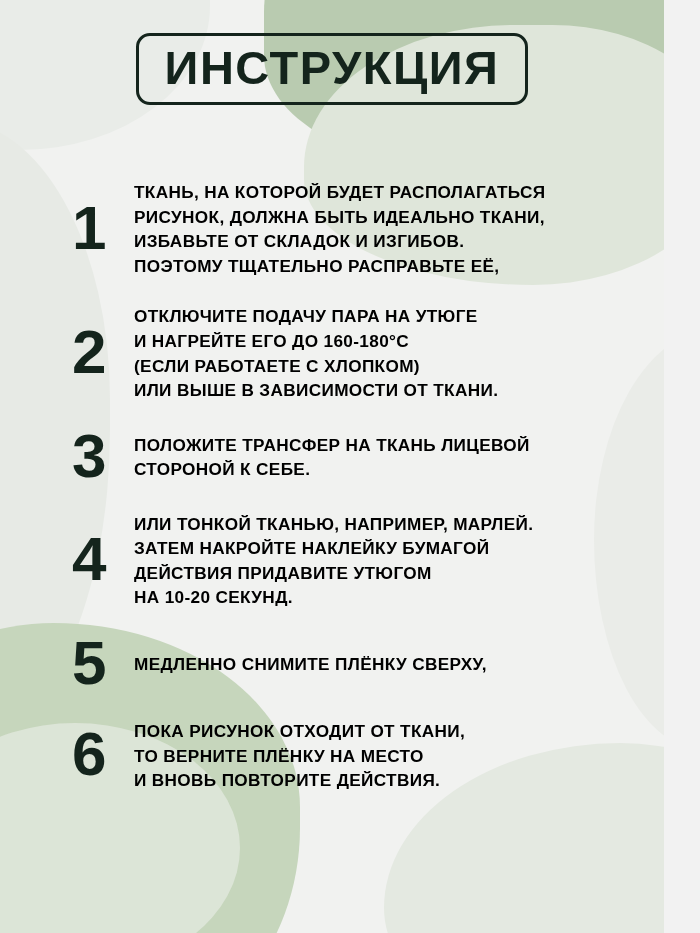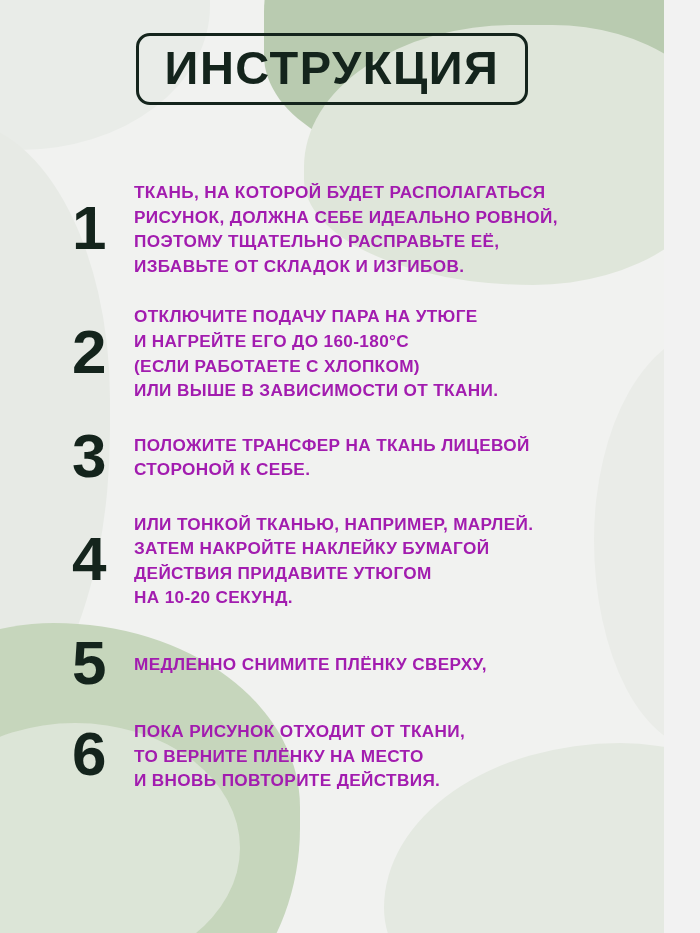"ТКАНЬ, НА КОТОРОЙ БУДЕТ РАСПОЛАГАТЬСЯ" .step-line { color: #a21caf -> #000000 }
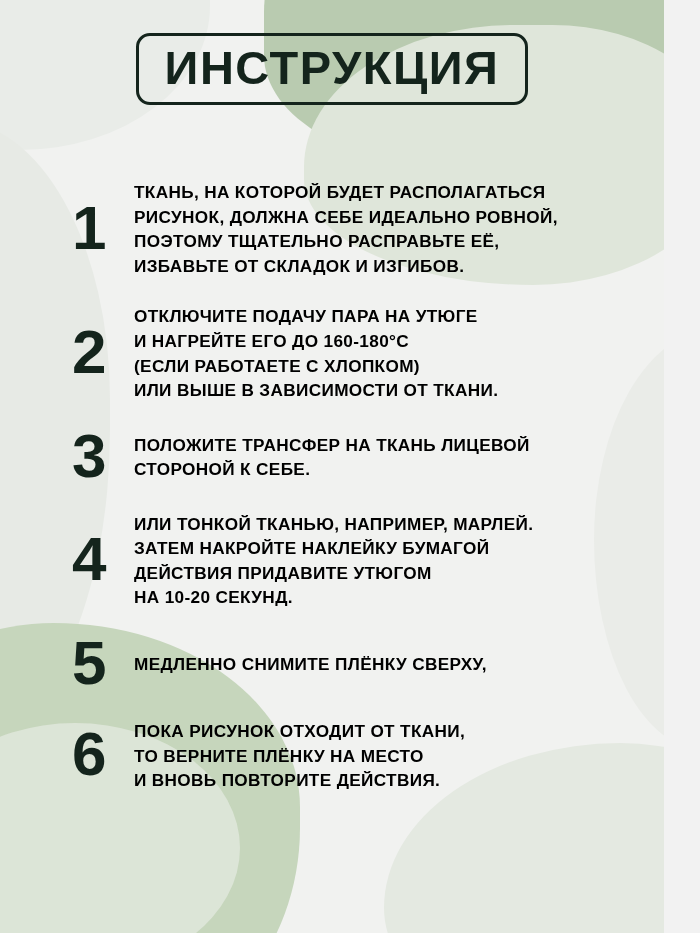"РИСУНОК, ДОЛЖНА СЕБЕ ИДЕАЛЬНО РОВНОЙ," div.step-line { text: СЕБЕ ИДЕАЛЬНО РОВНОЙ -> БЫТЬ ИДЕАЛЬНО ТКАНИ }
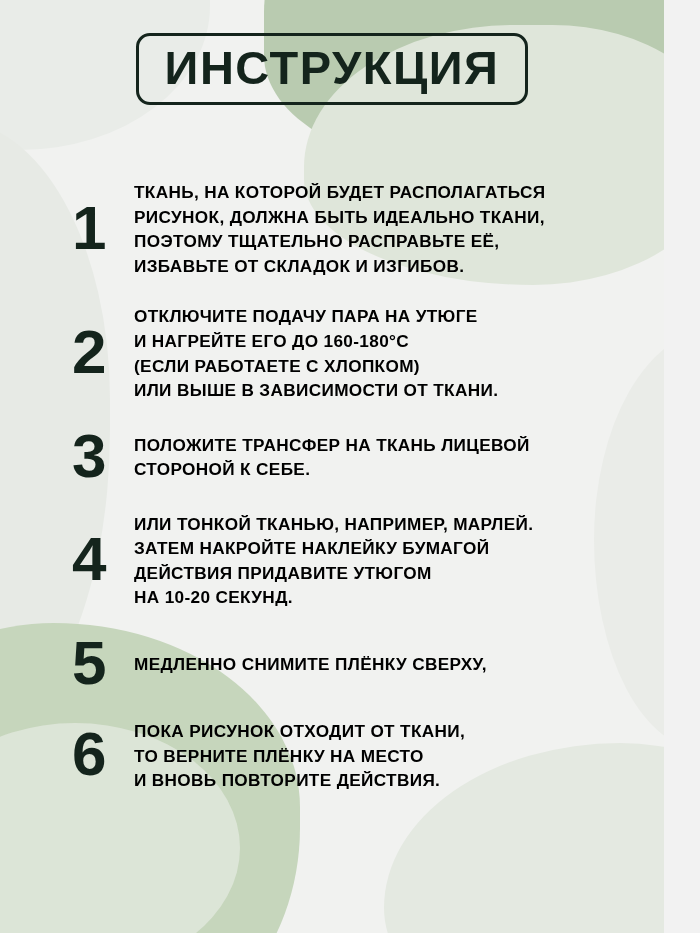"ПОЭТОМУ ТЩАТЕЛЬНО РАСПРАВЬТЕ ЕЁ," div.step-line { order: before "ИЗБАВЬТЕ ОТ СКЛАДОК И ИЗГИБОВ." -> after "ИЗБАВЬТЕ ОТ СКЛАДОК И ИЗГИБОВ." }
